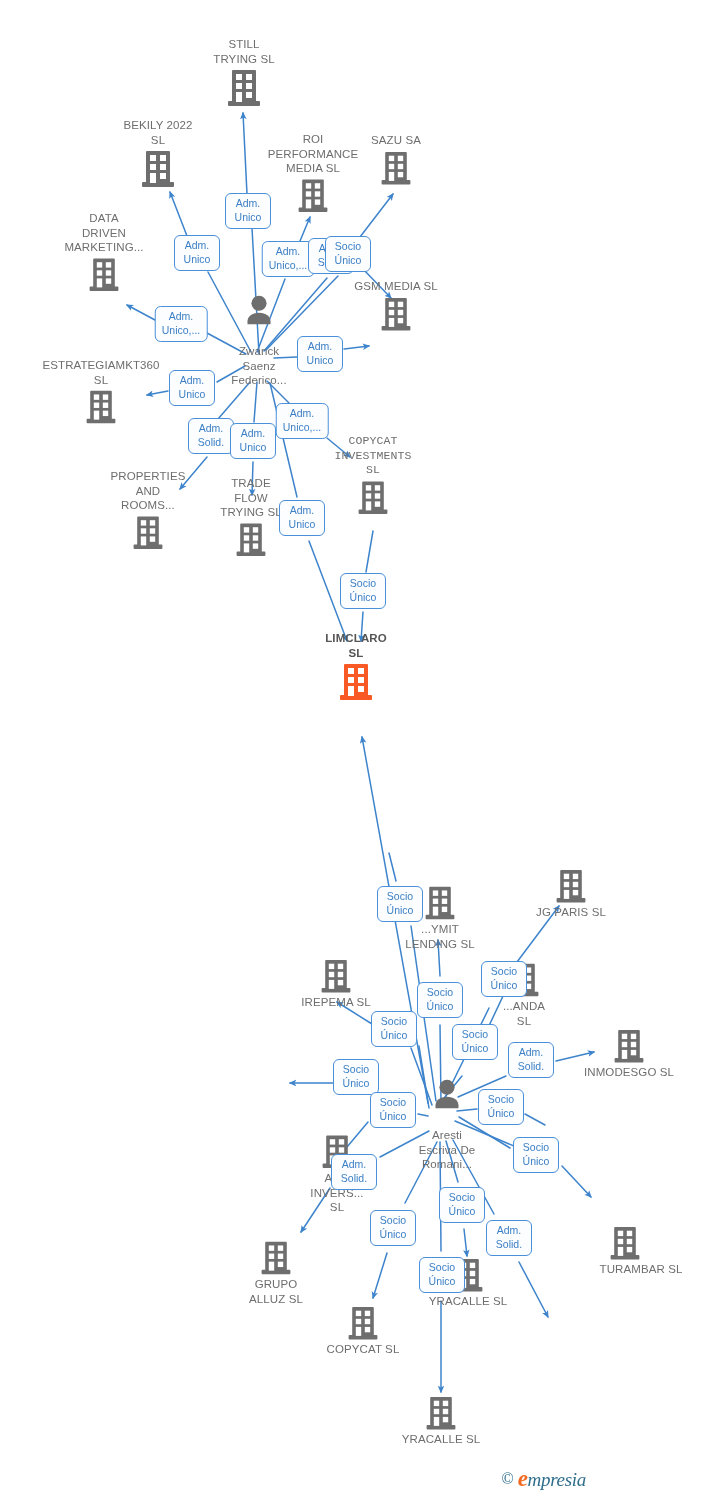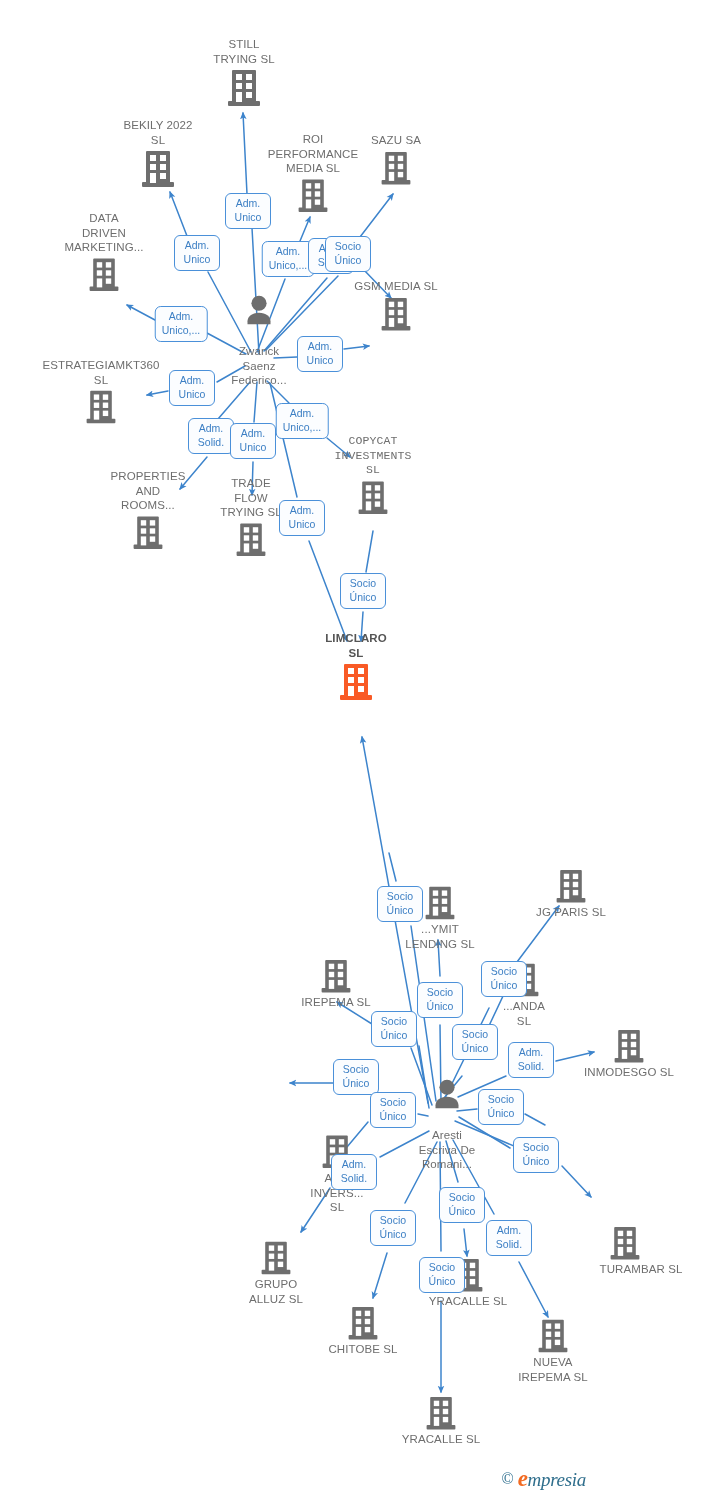"CHITOBE SL" div.node-label { text: CHITOBE -> COPYCAT }
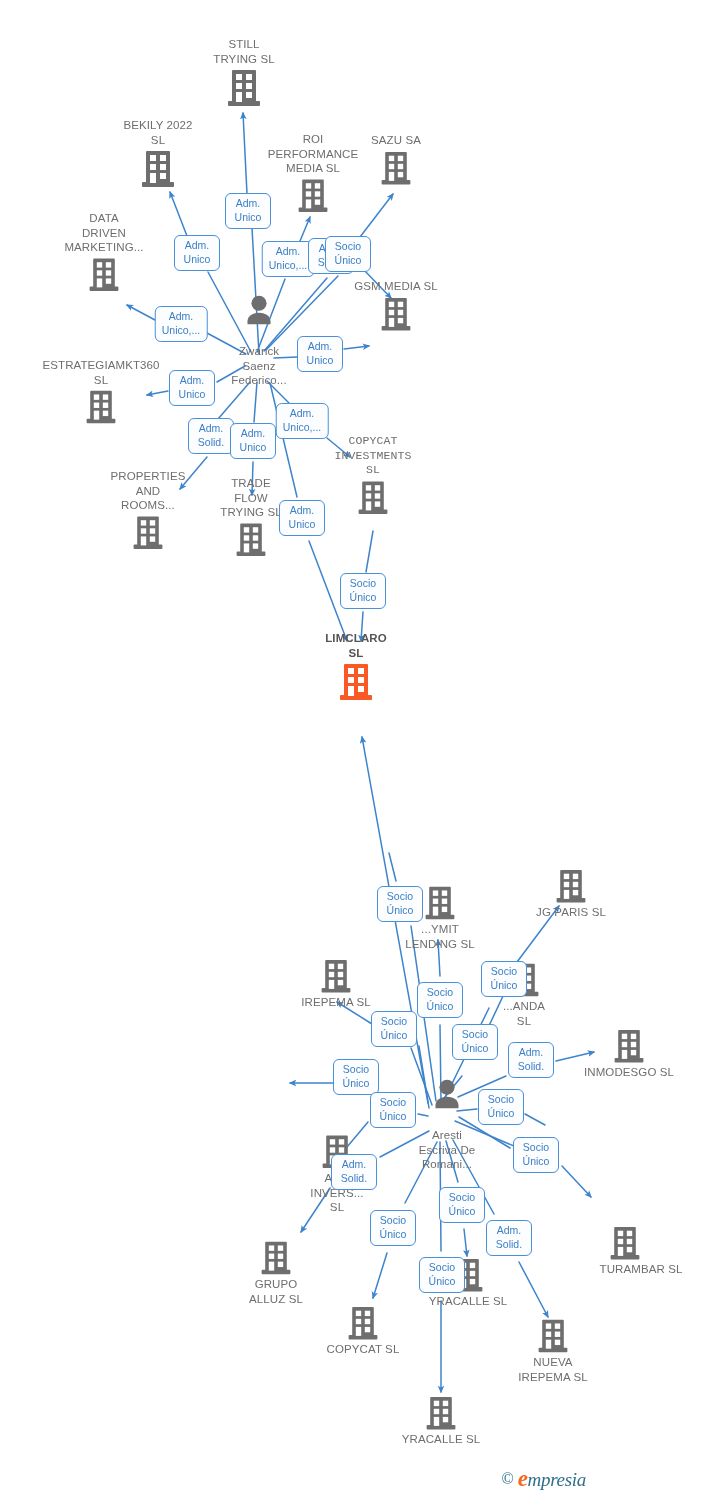"NUEVA" div.node { html: <div> <div> <svg> <g> <rect></rect> <rect></rect> </g> <g> <rect></rect> <rect></rect> <rect></rect> <rect></rect> <rect></rect> <rect></rect> </g> </svg> </div> <div>NUEVA IREPEMA SL</div> </div> -> none }
